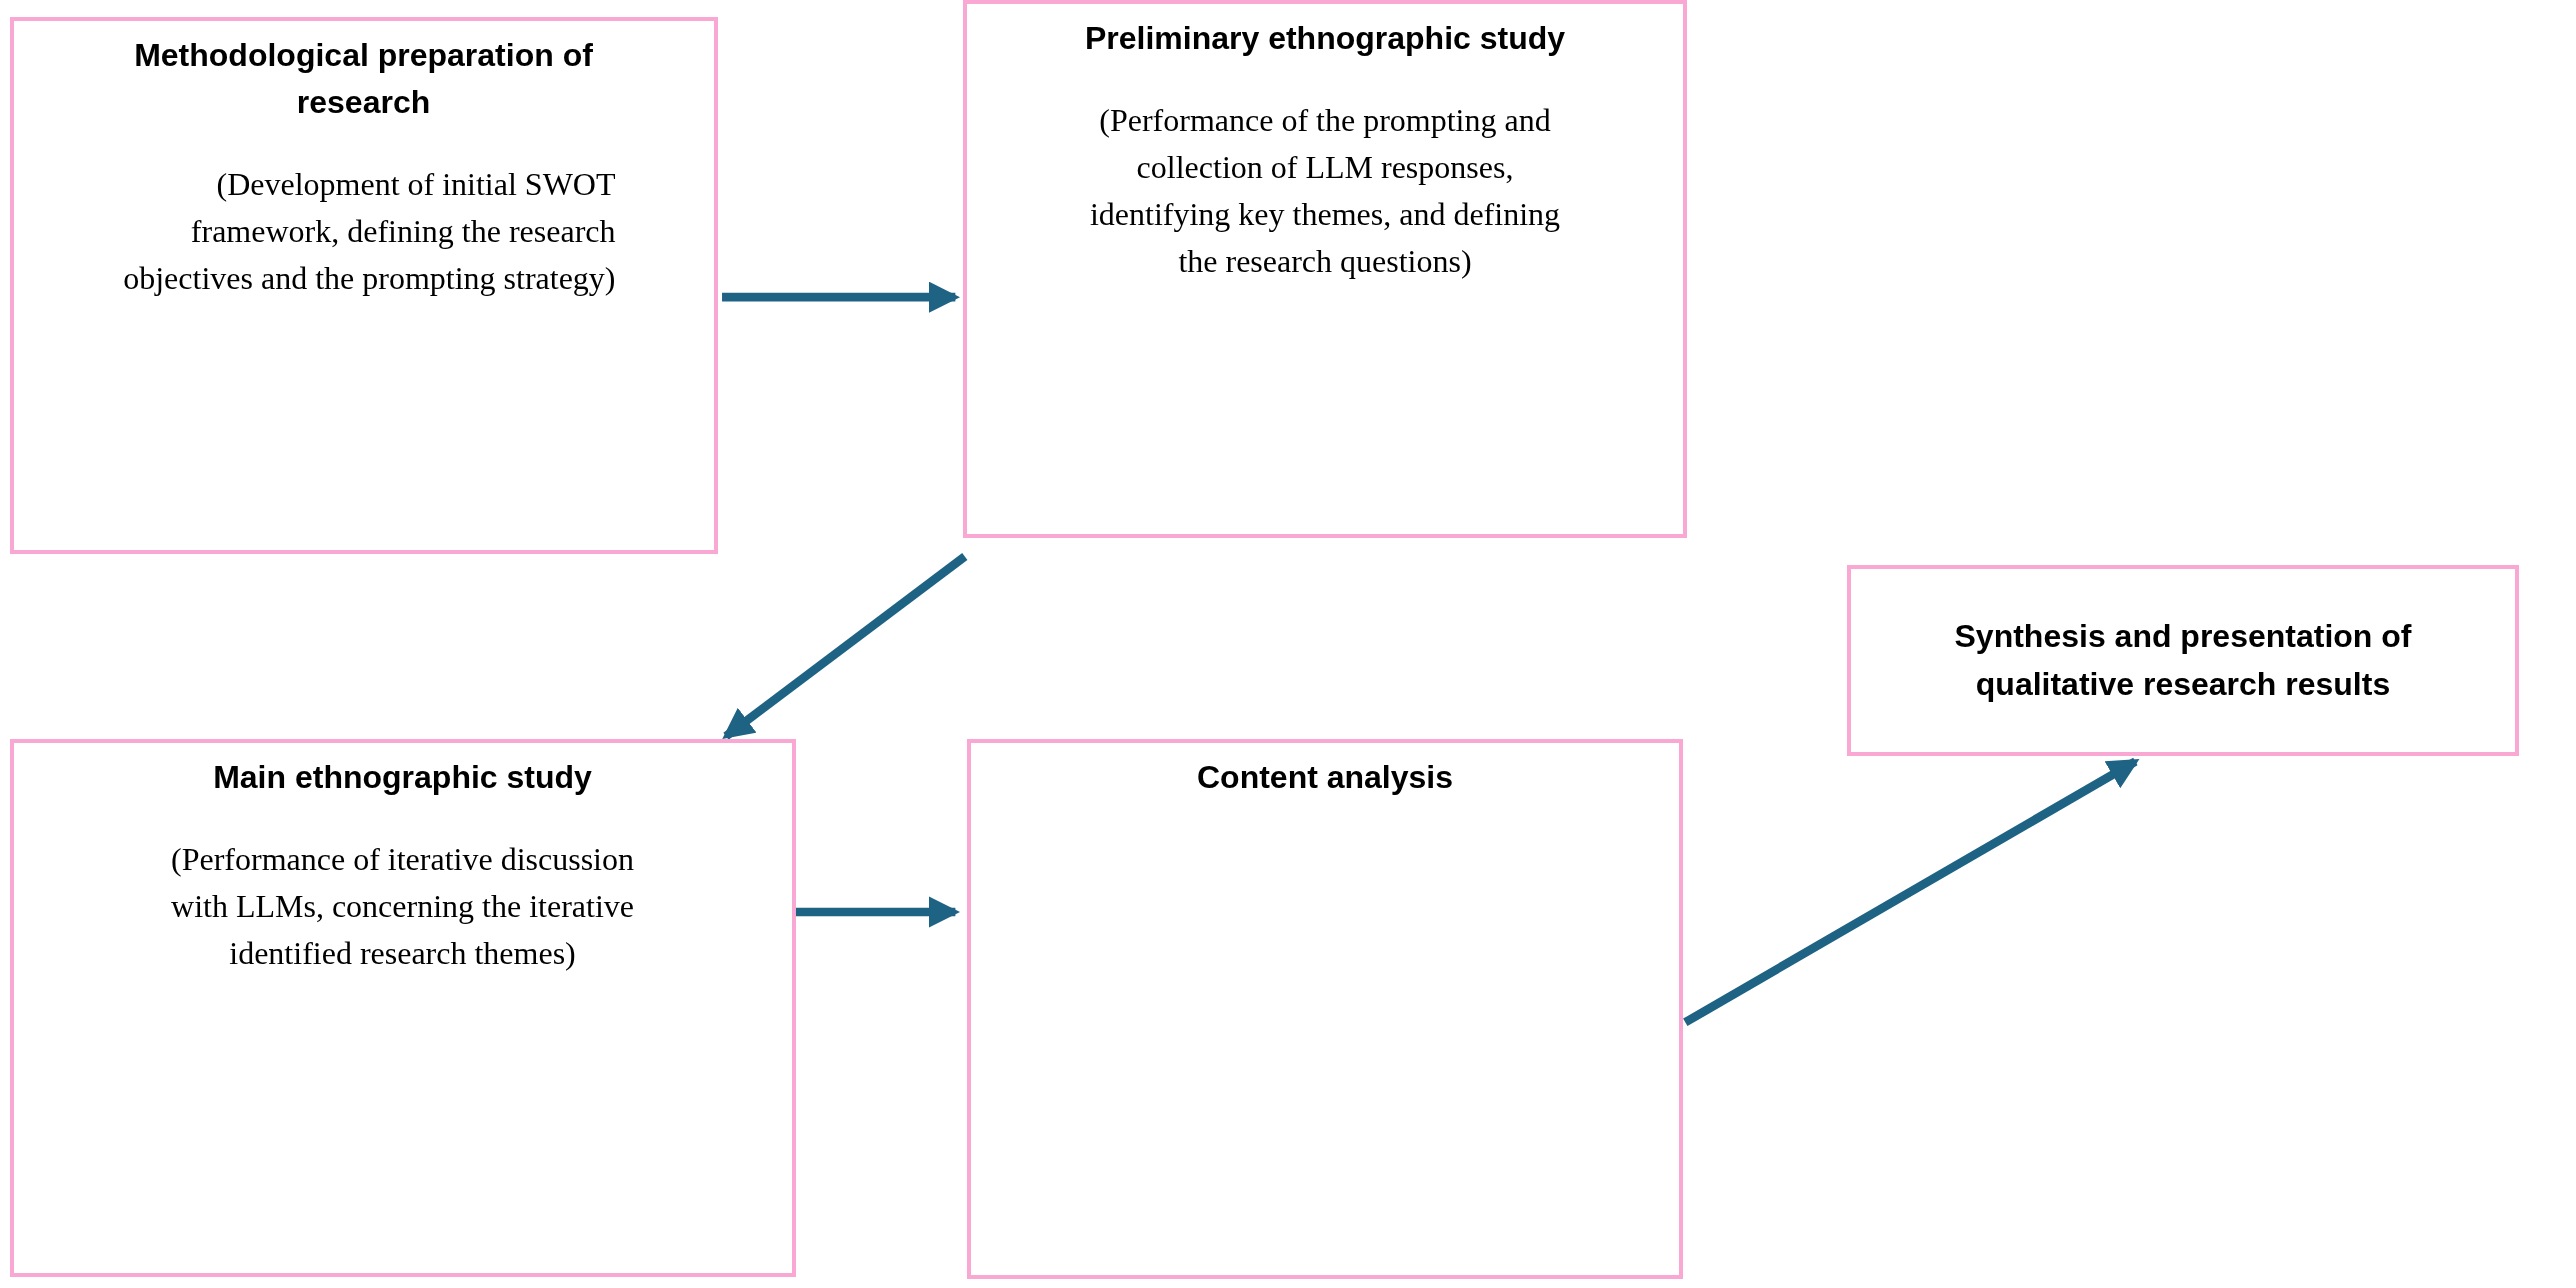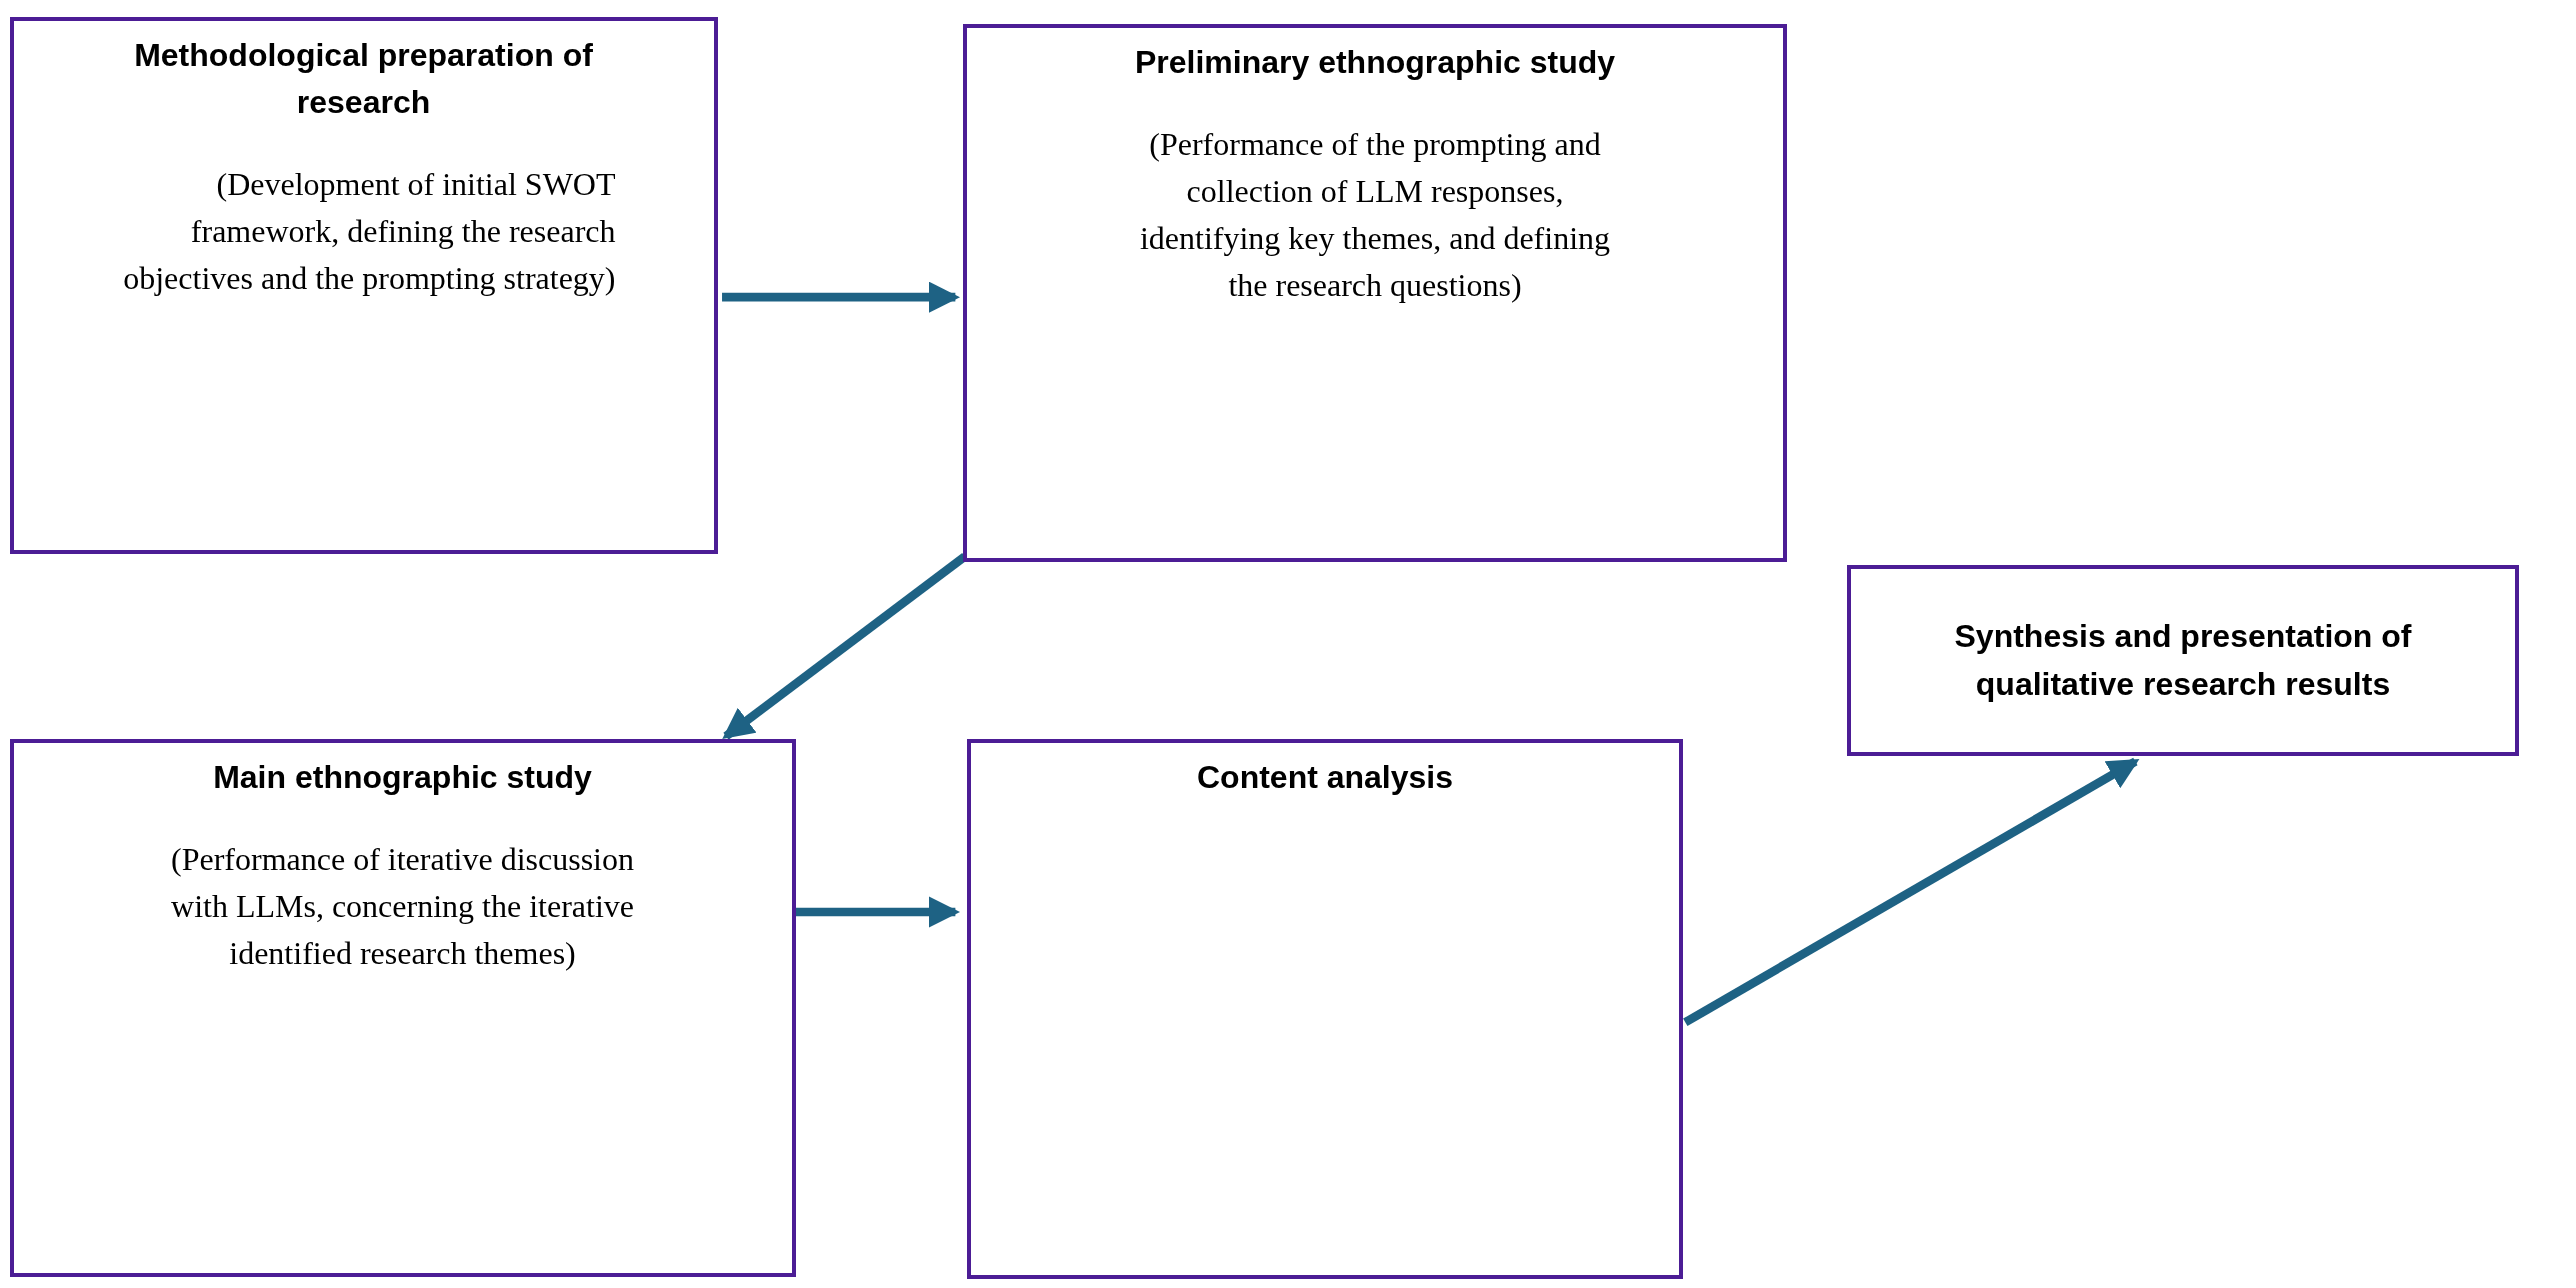"Methodological preparation of research" .flow-box { border: 4px solid #4c1d95 -> 4px solid #f9a8d4 }
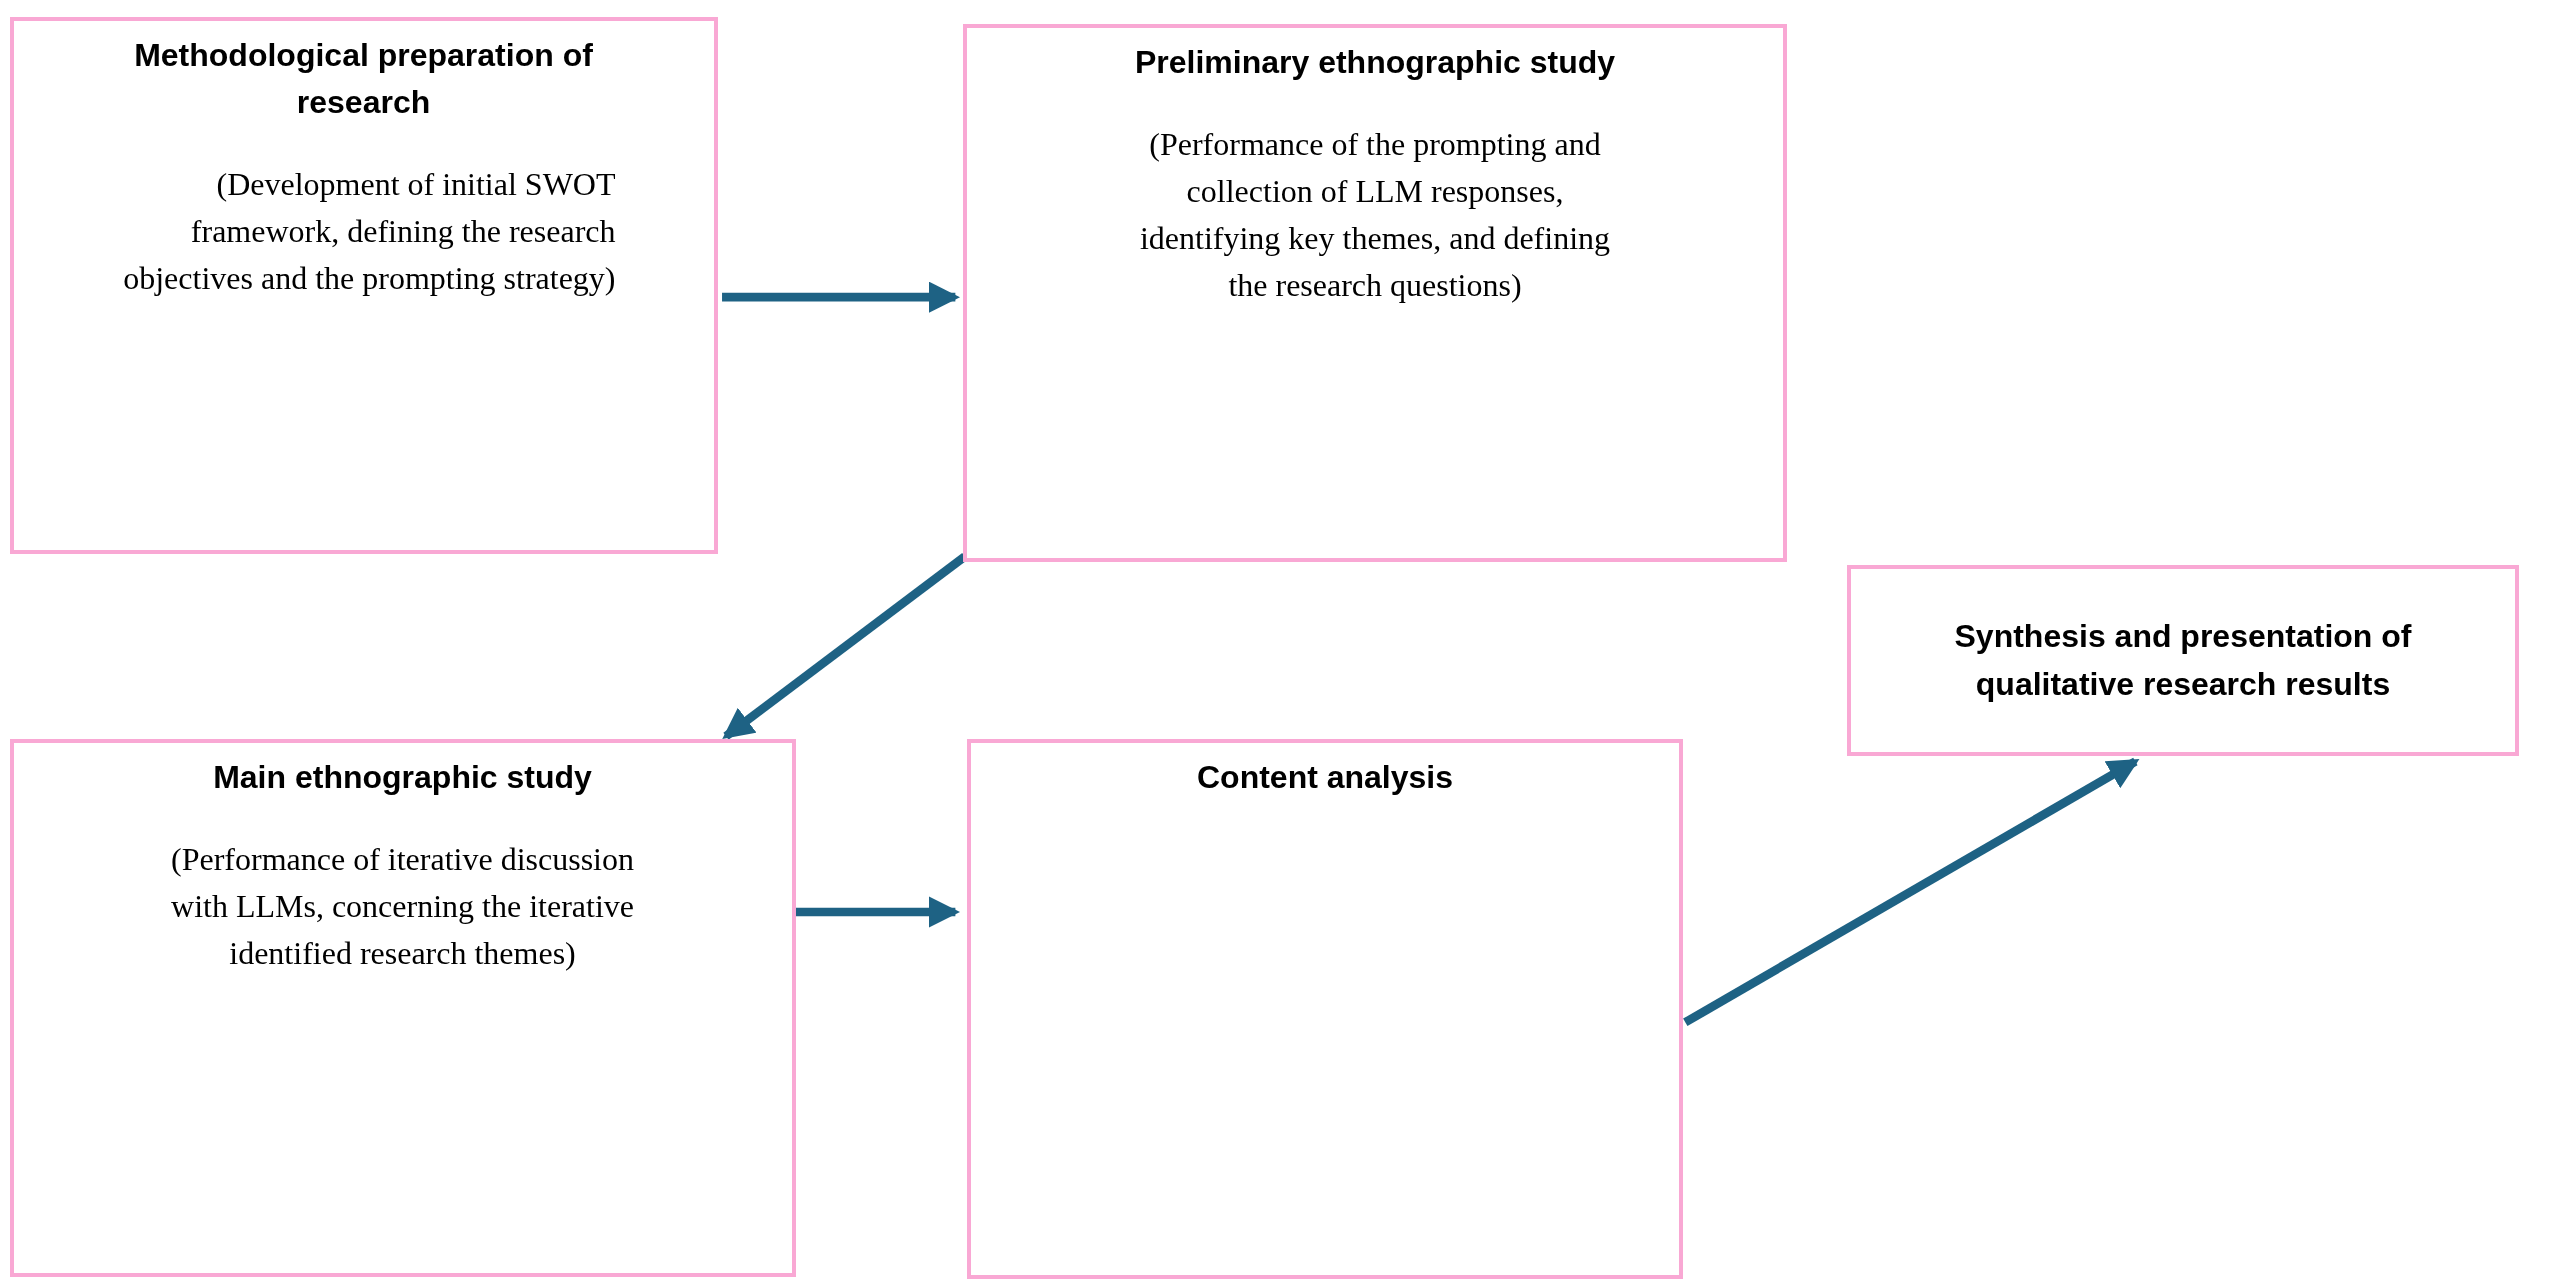"Preliminary ethnographic study" .box-2 { top: 24px -> 0; width: 824px -> 724px }
